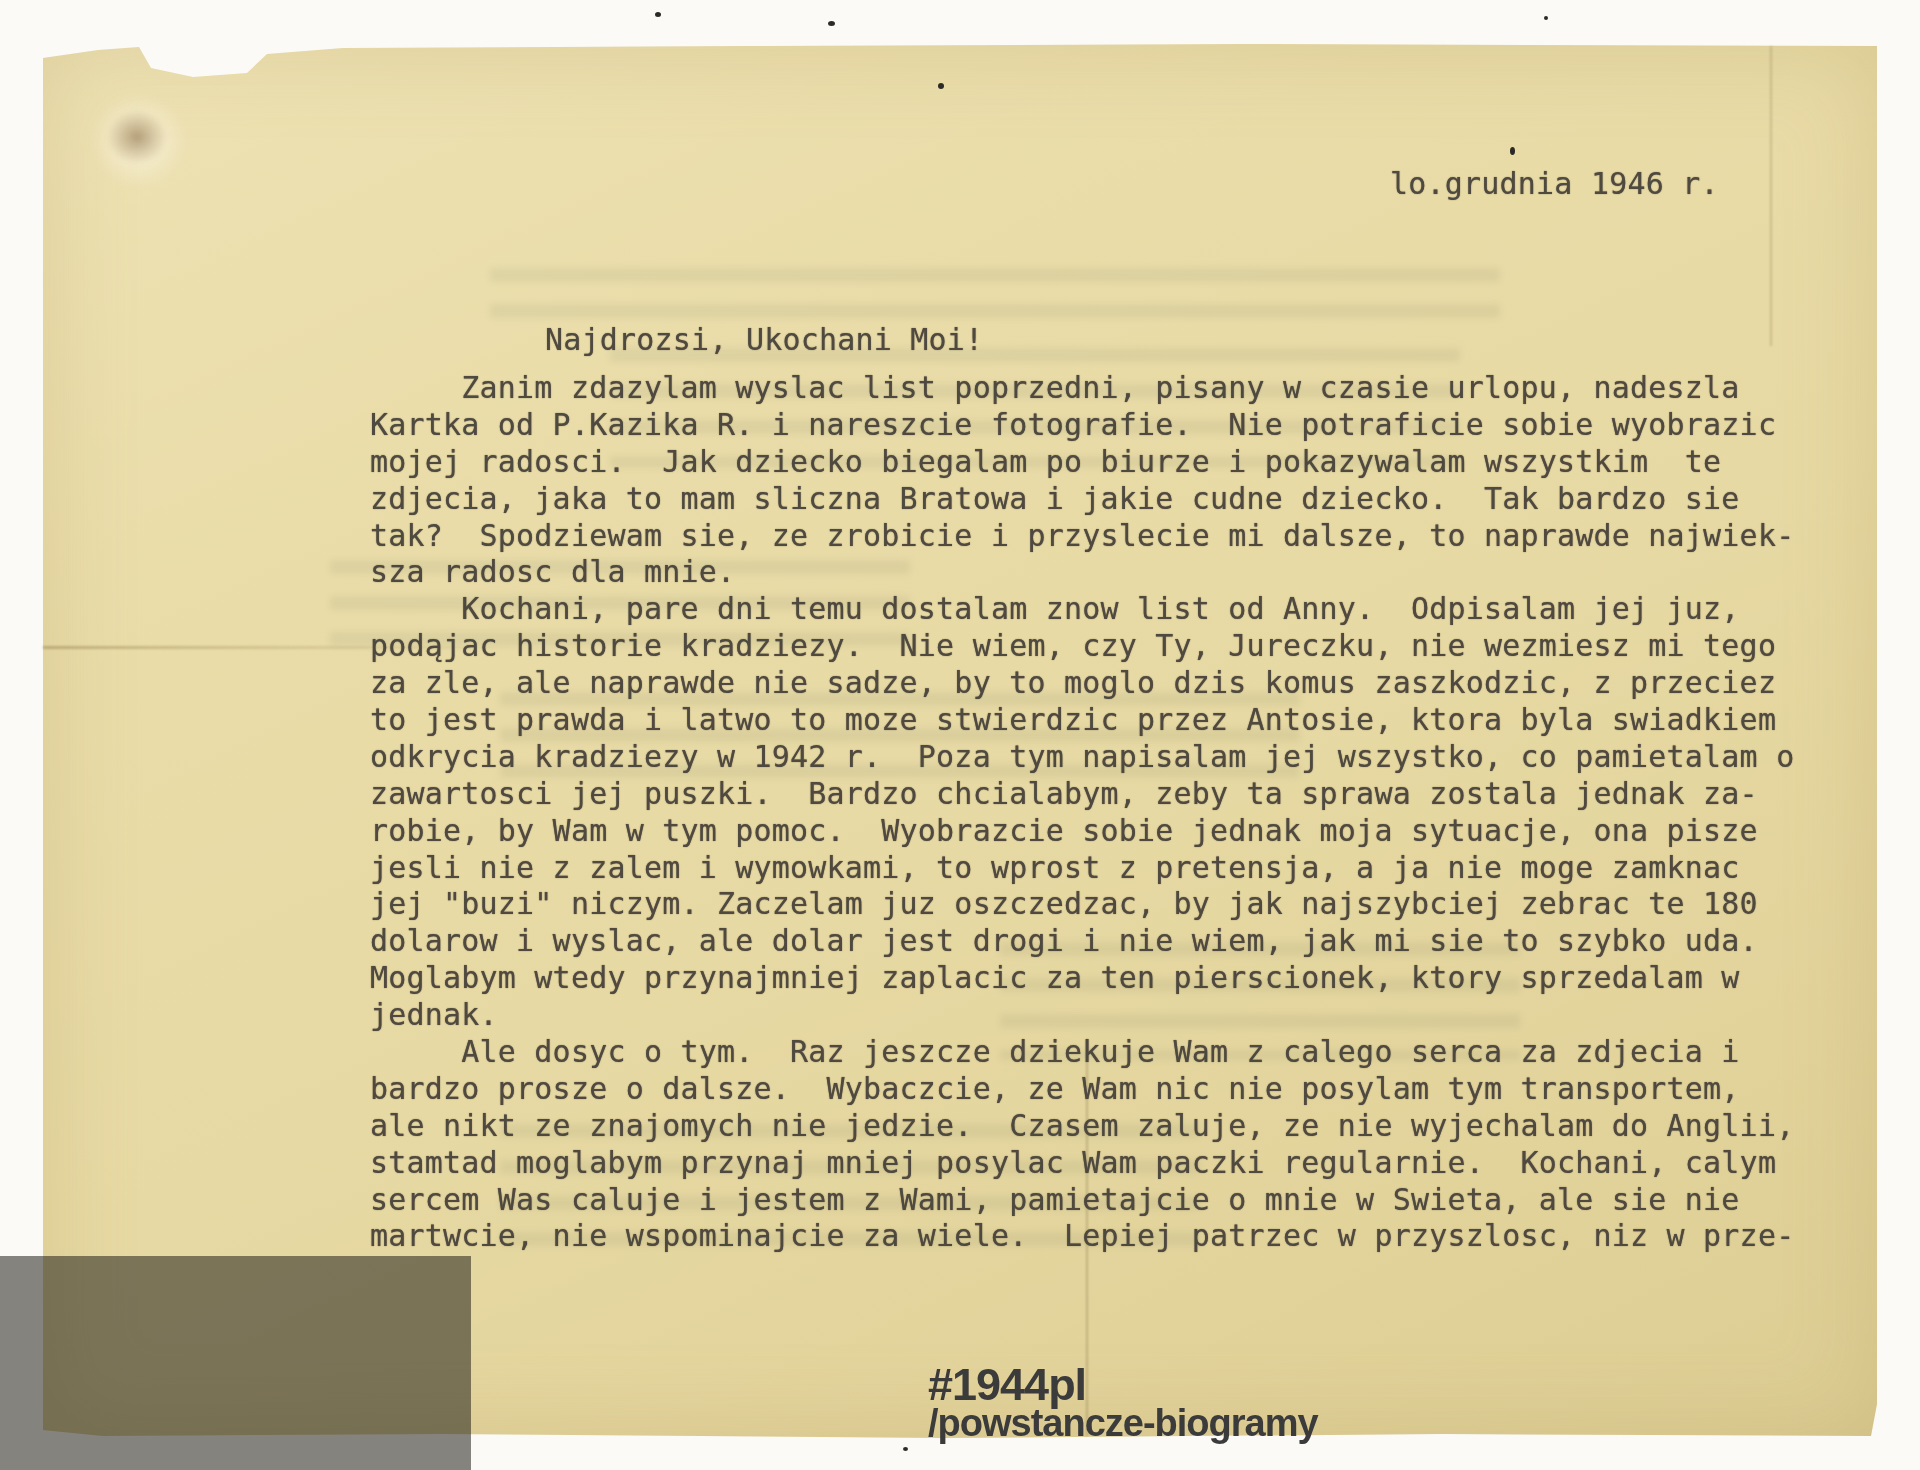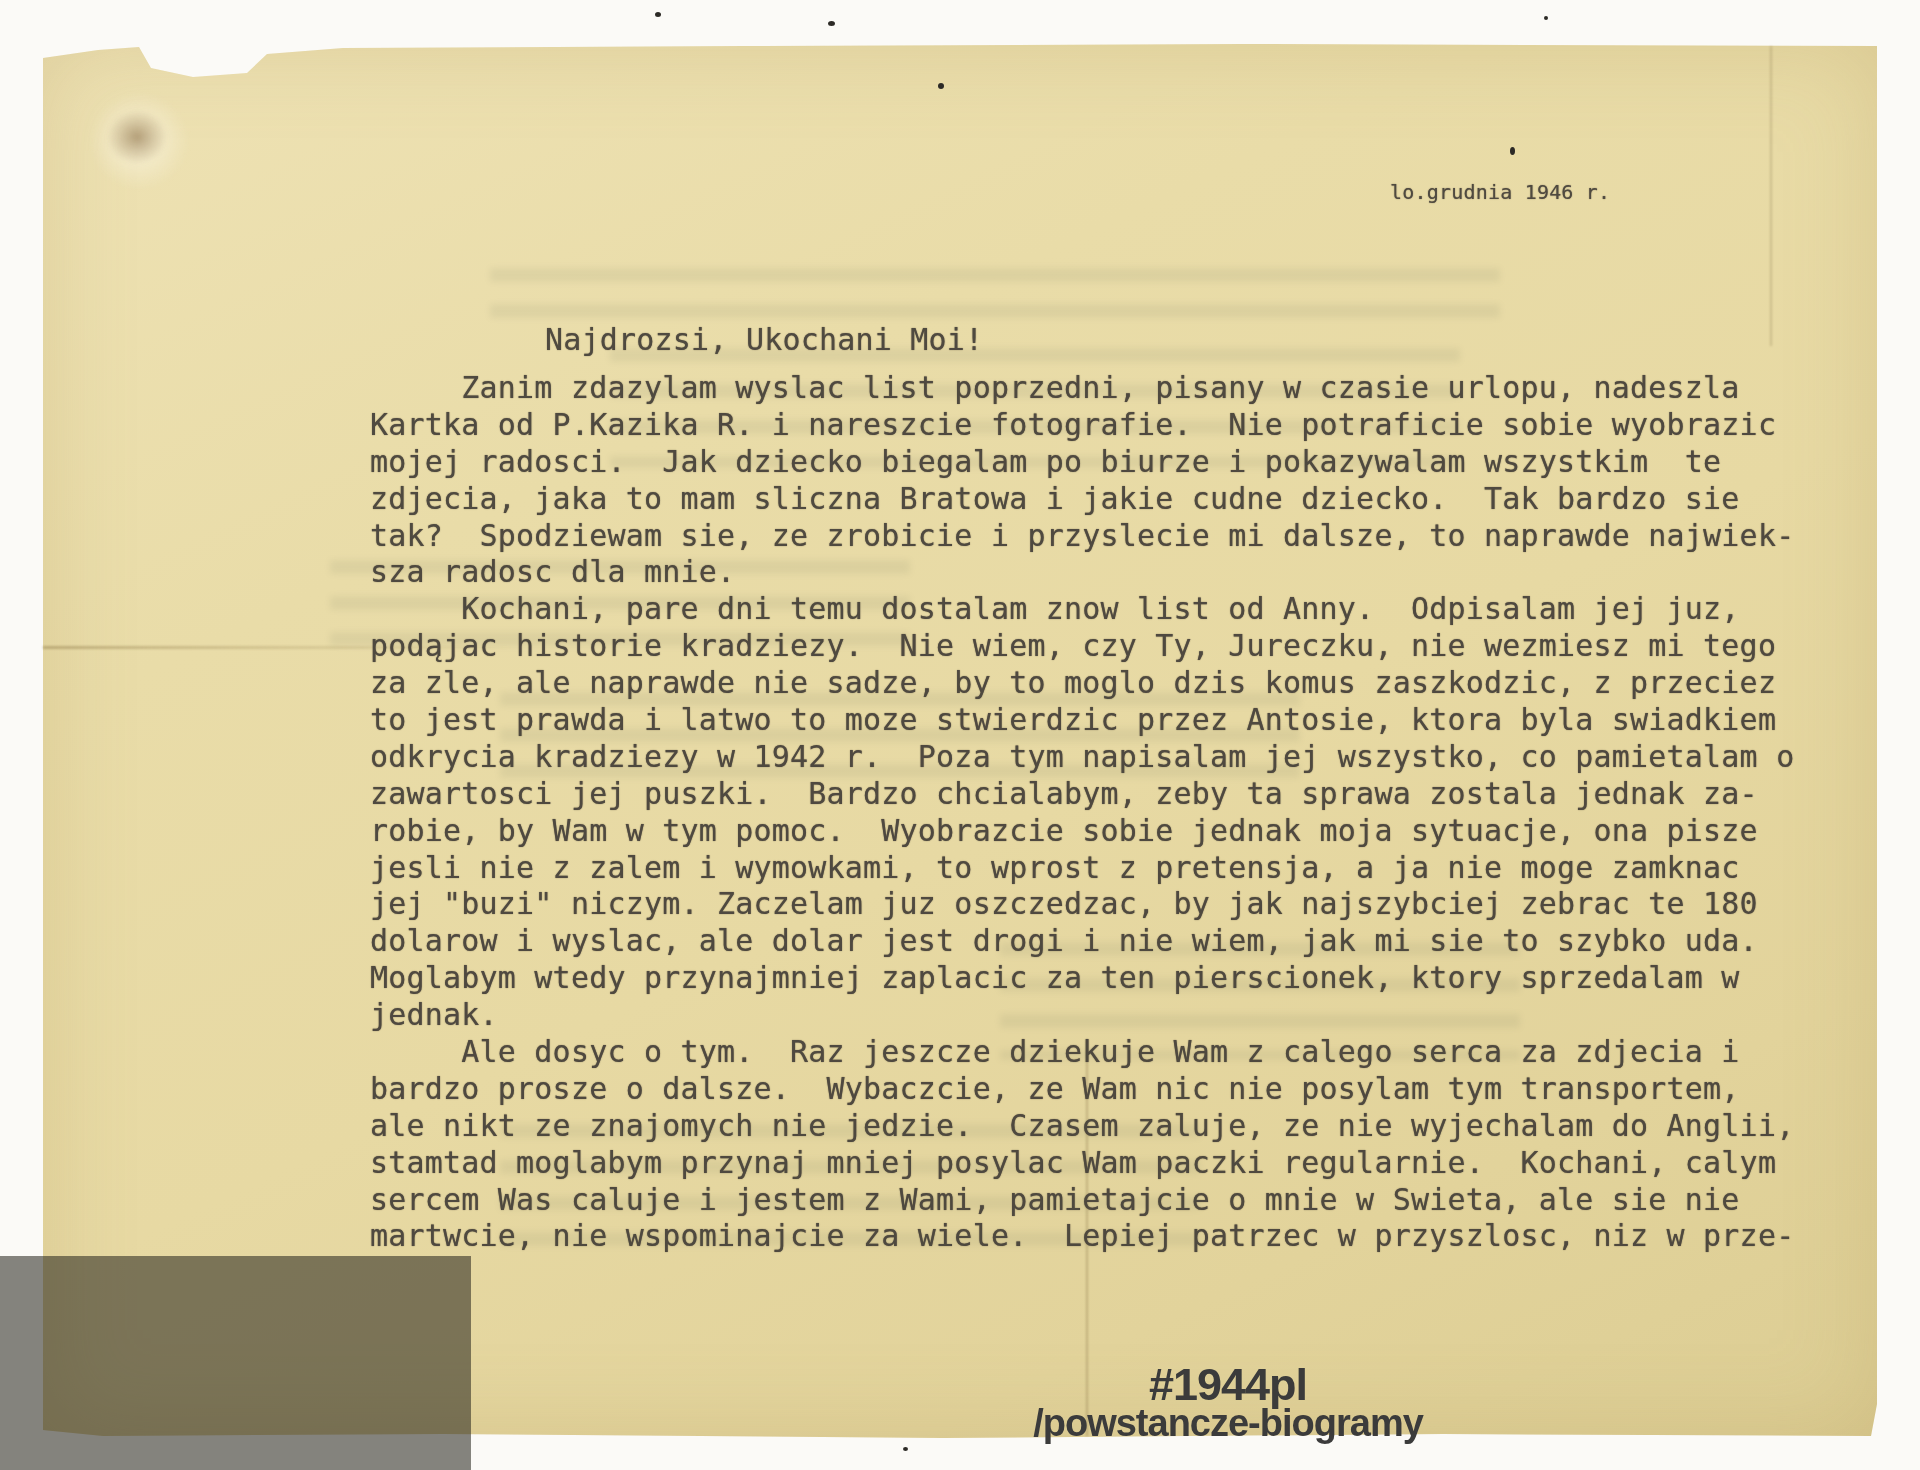"lo.grudnia 1946 r." .date { font-size: 20px -> 30px; top: 180px -> 166px }
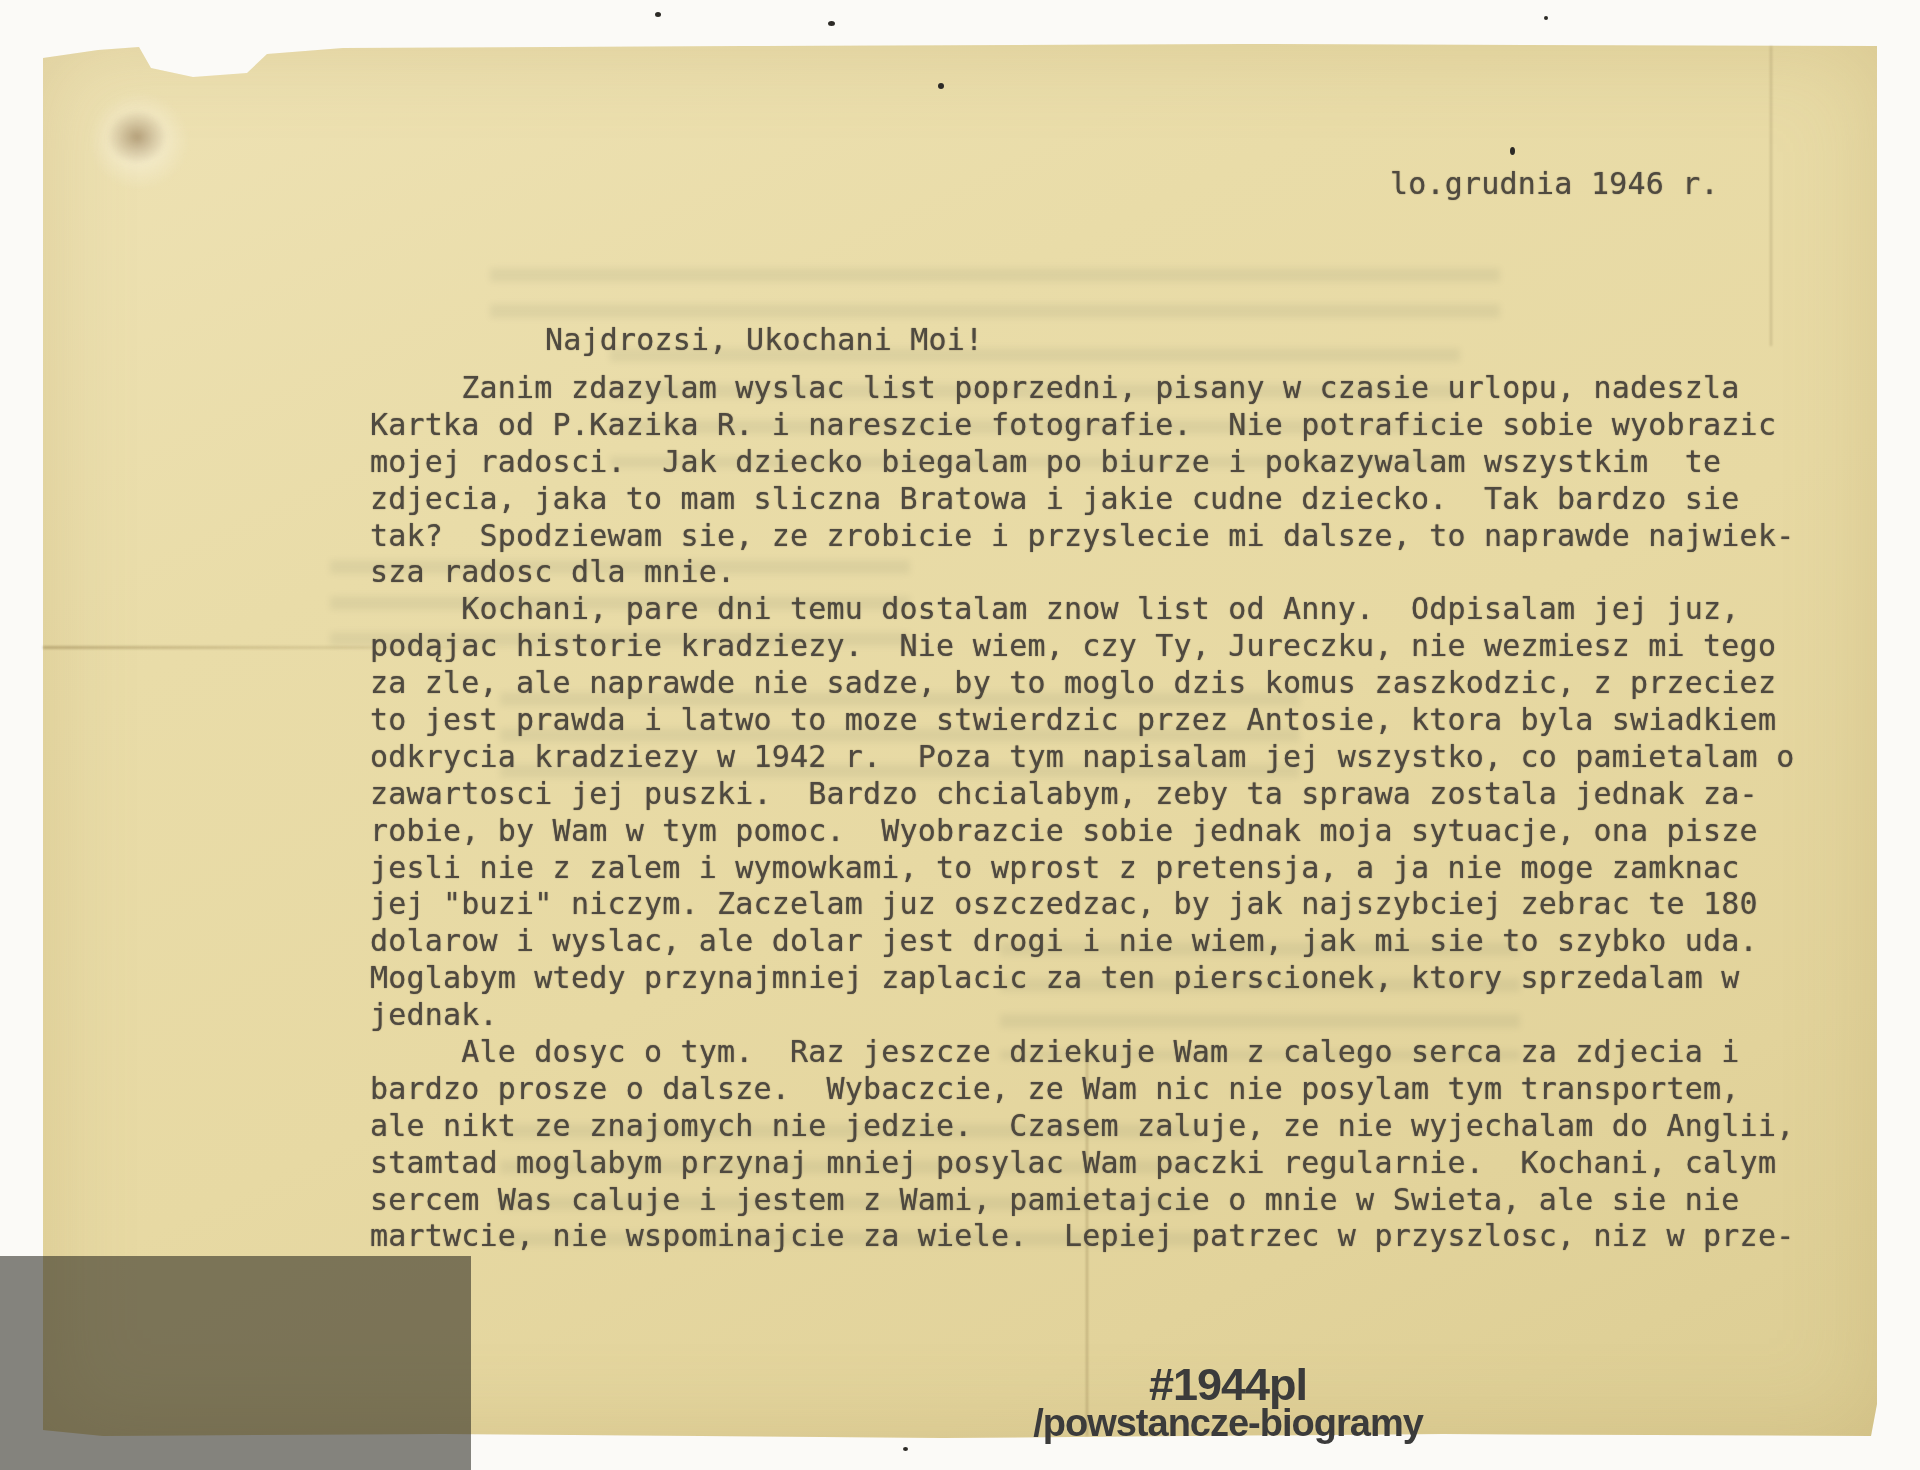"#1944pl" .credits { text-align: center -> left }
